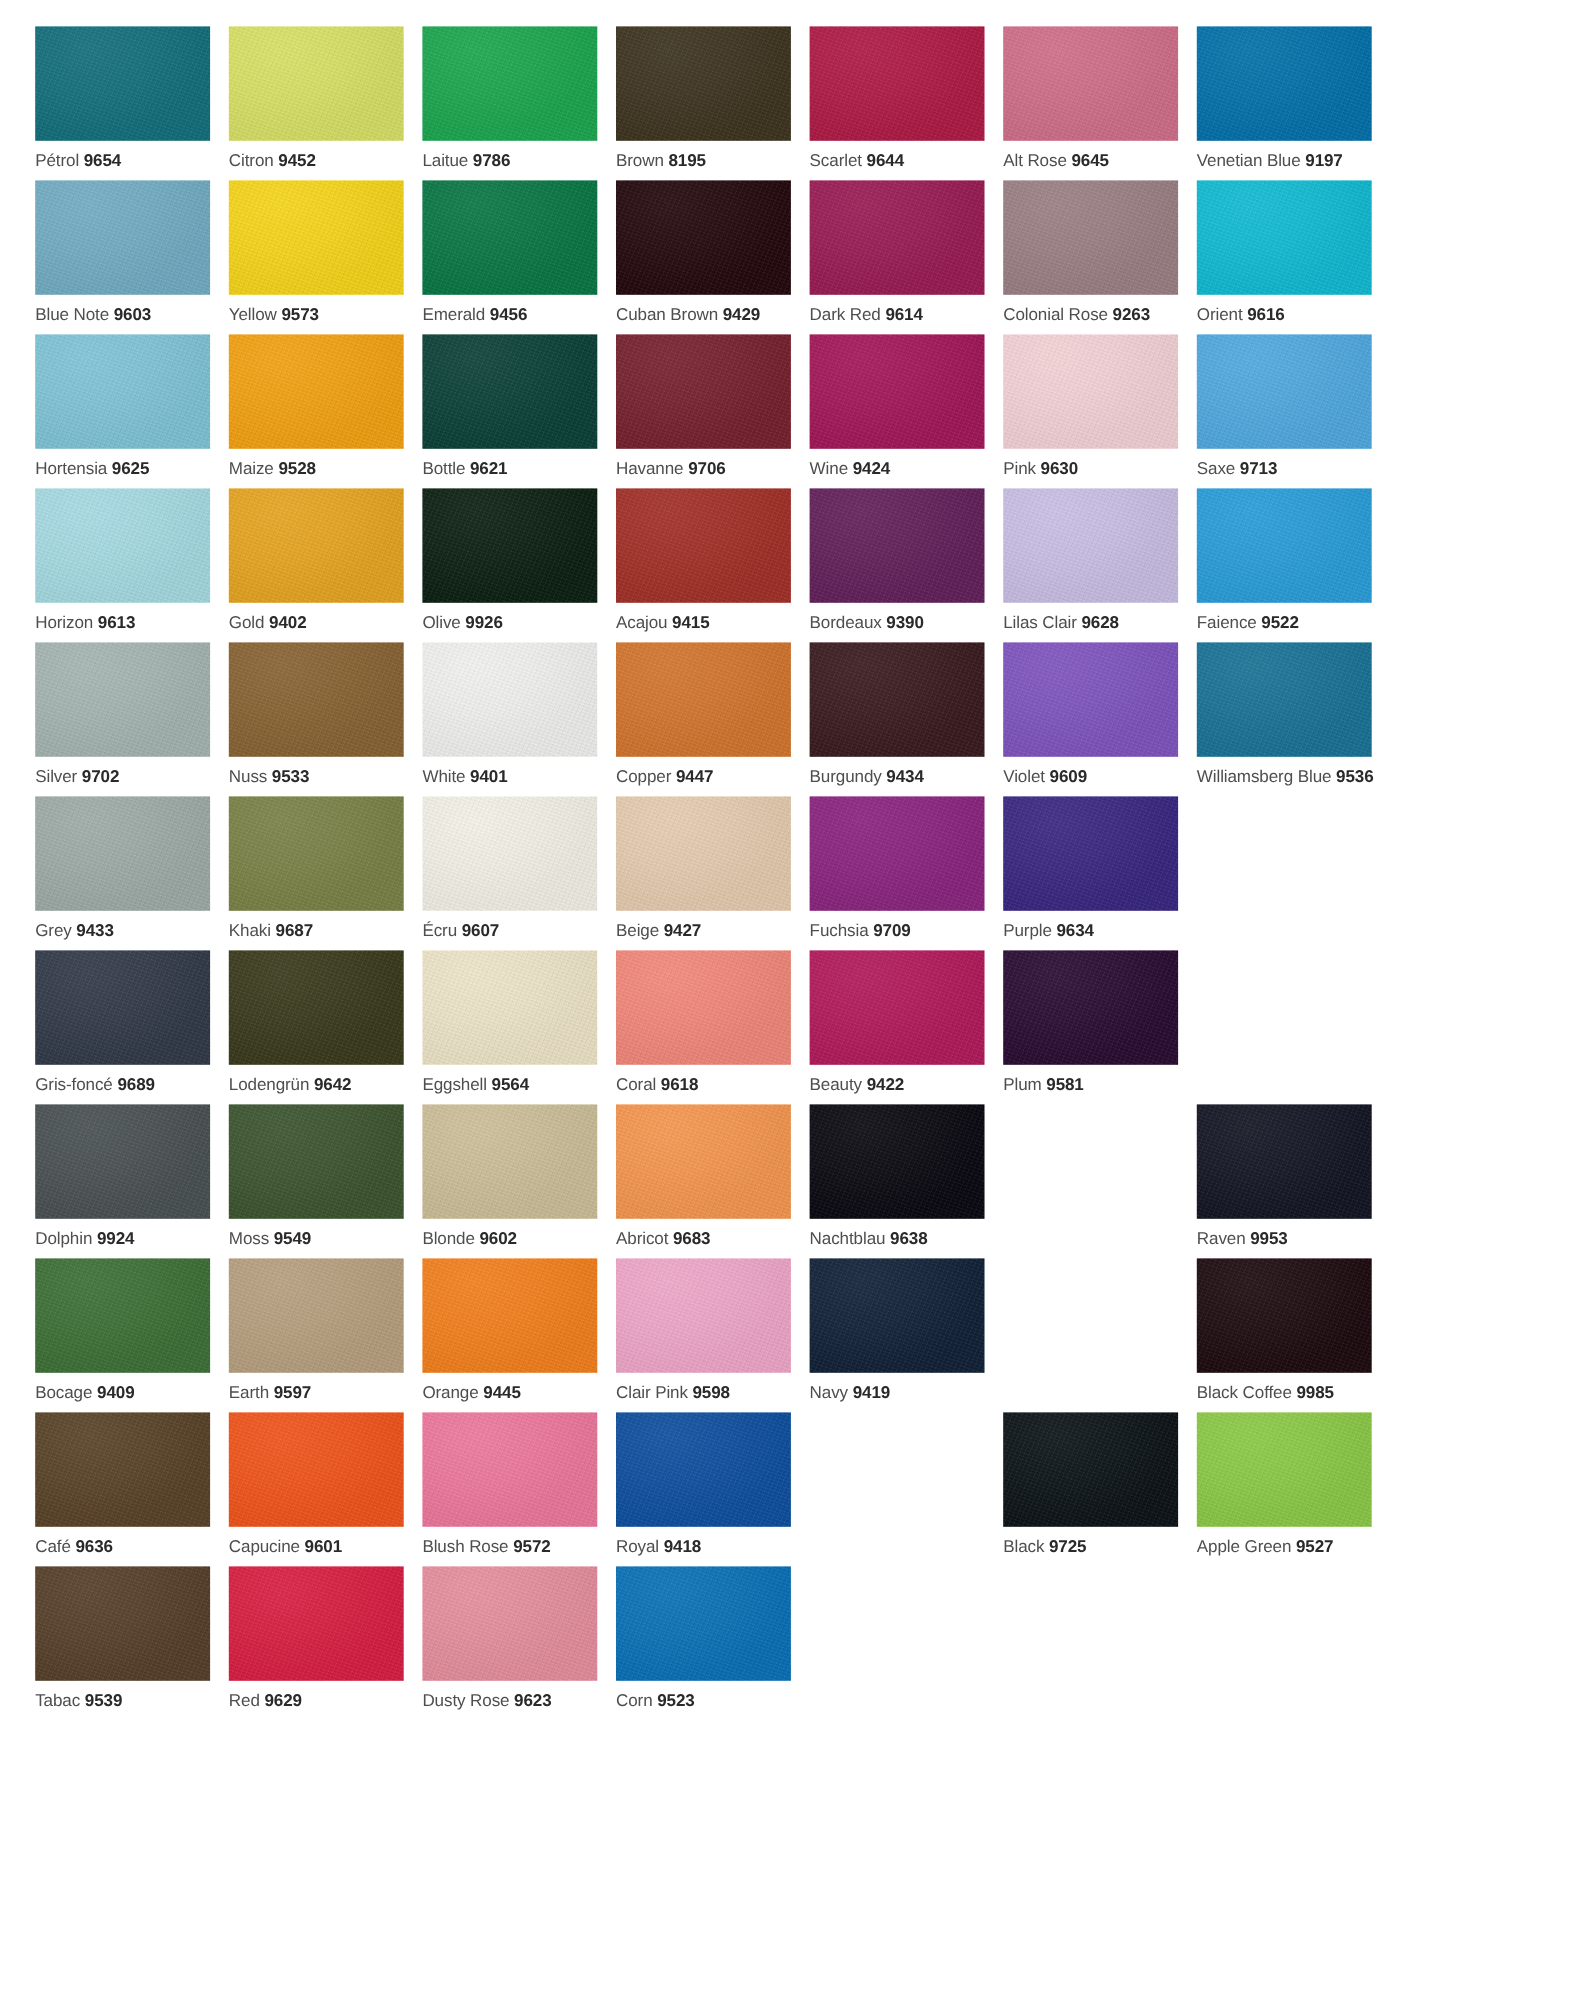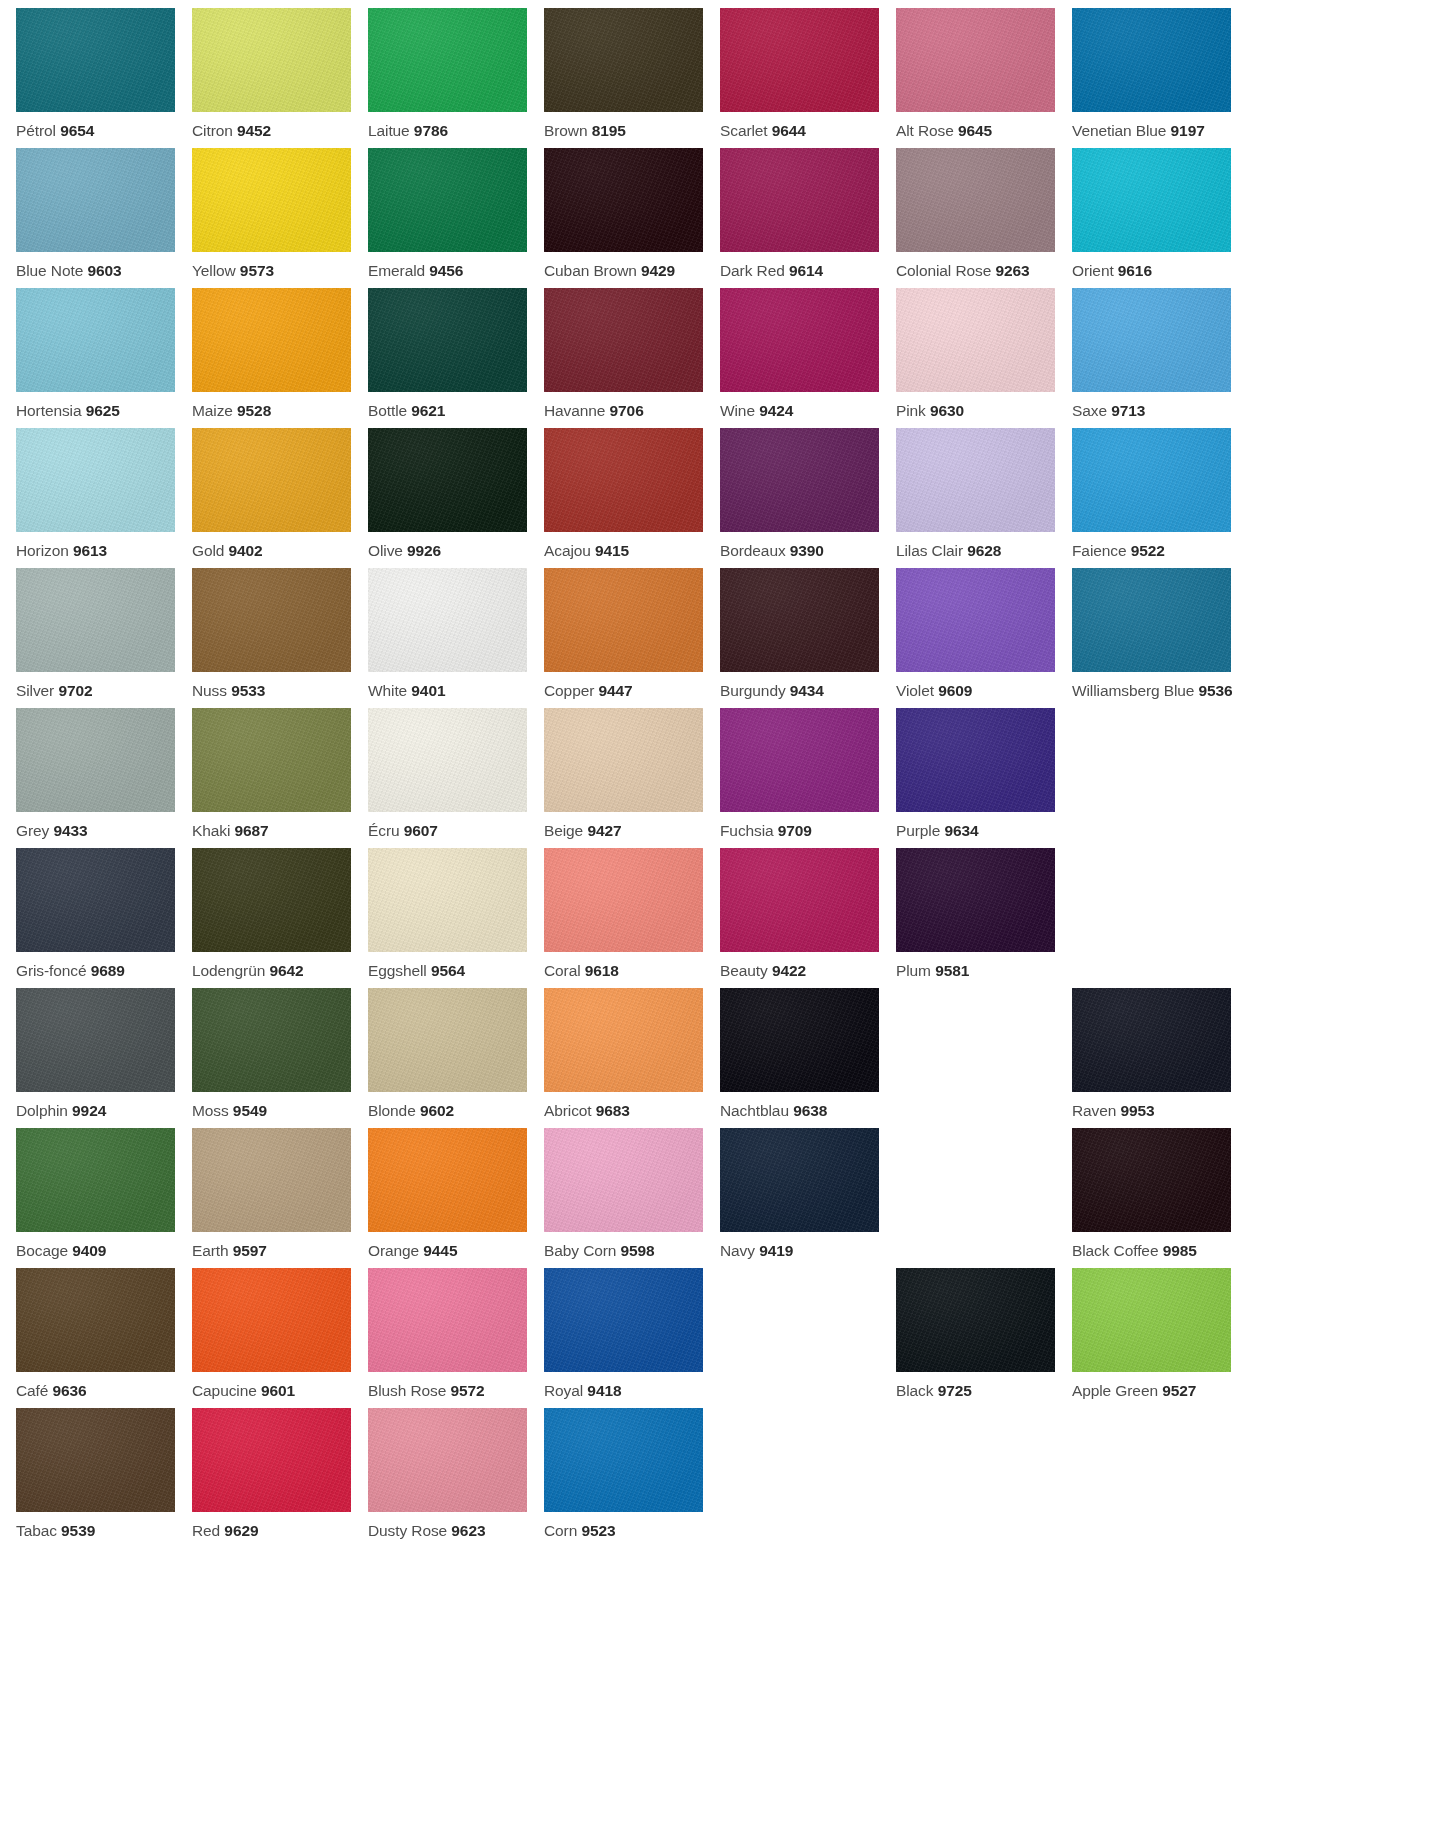"Pétrol 9654" #swatch-chart { padding: 0 -> 16px }
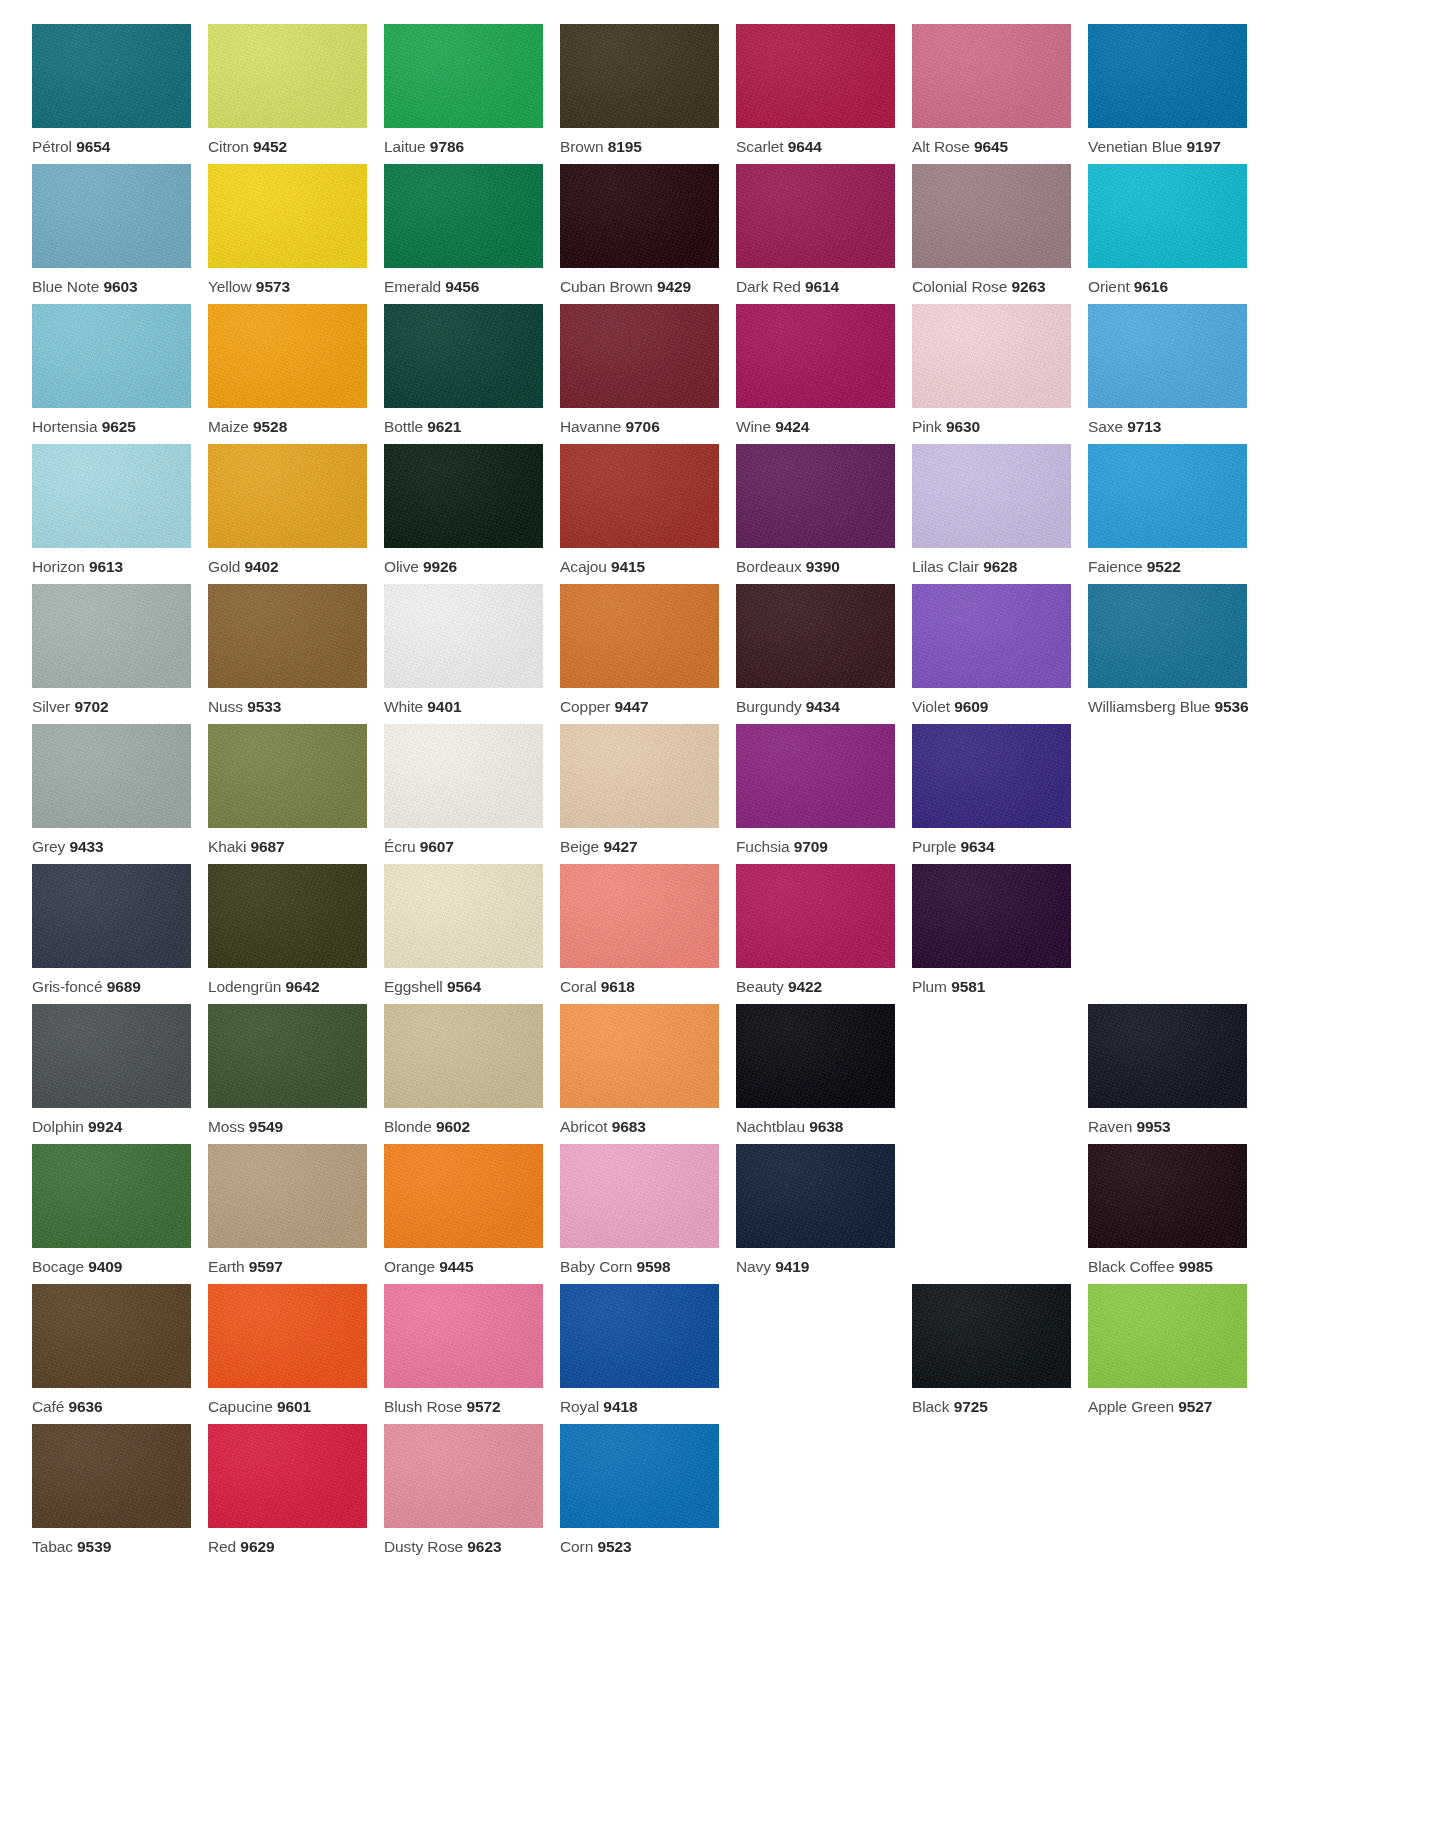"Baby Corn" span.name { text: Baby Corn -> Clair Pink }
